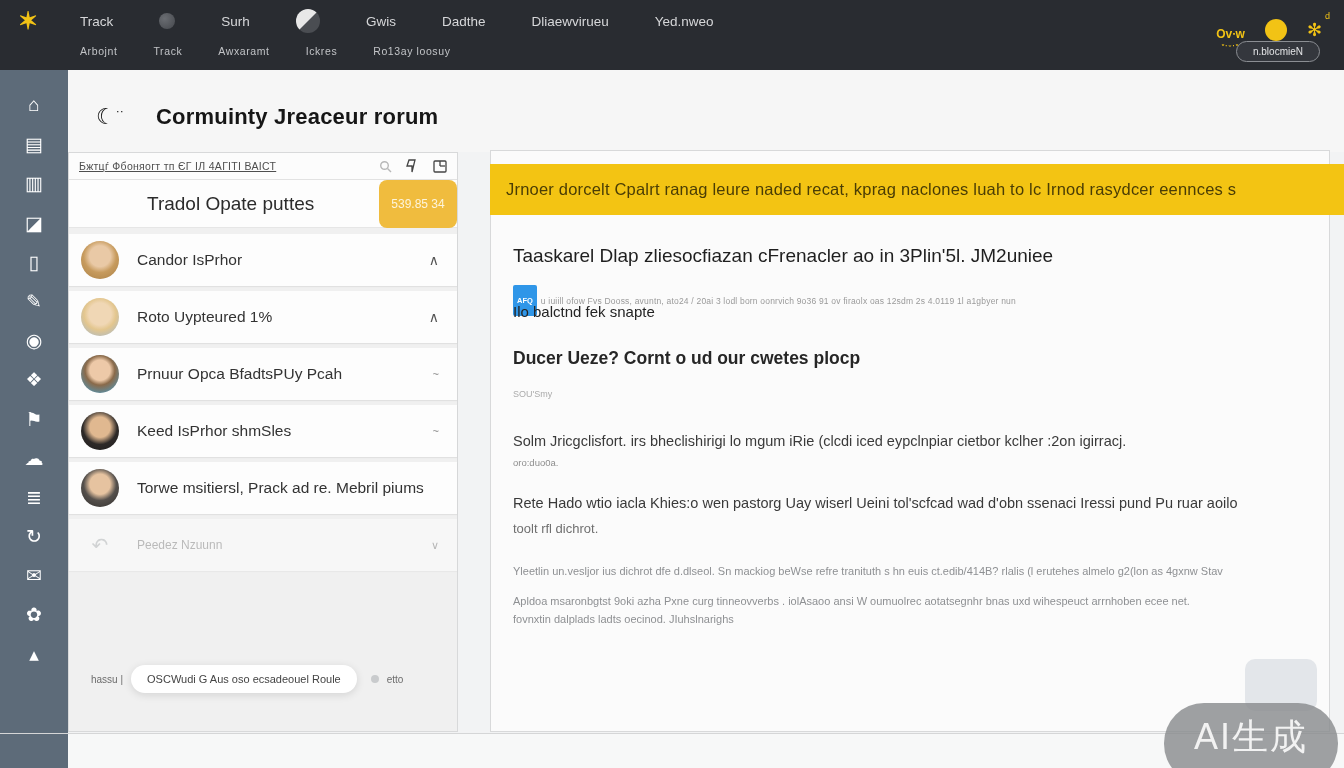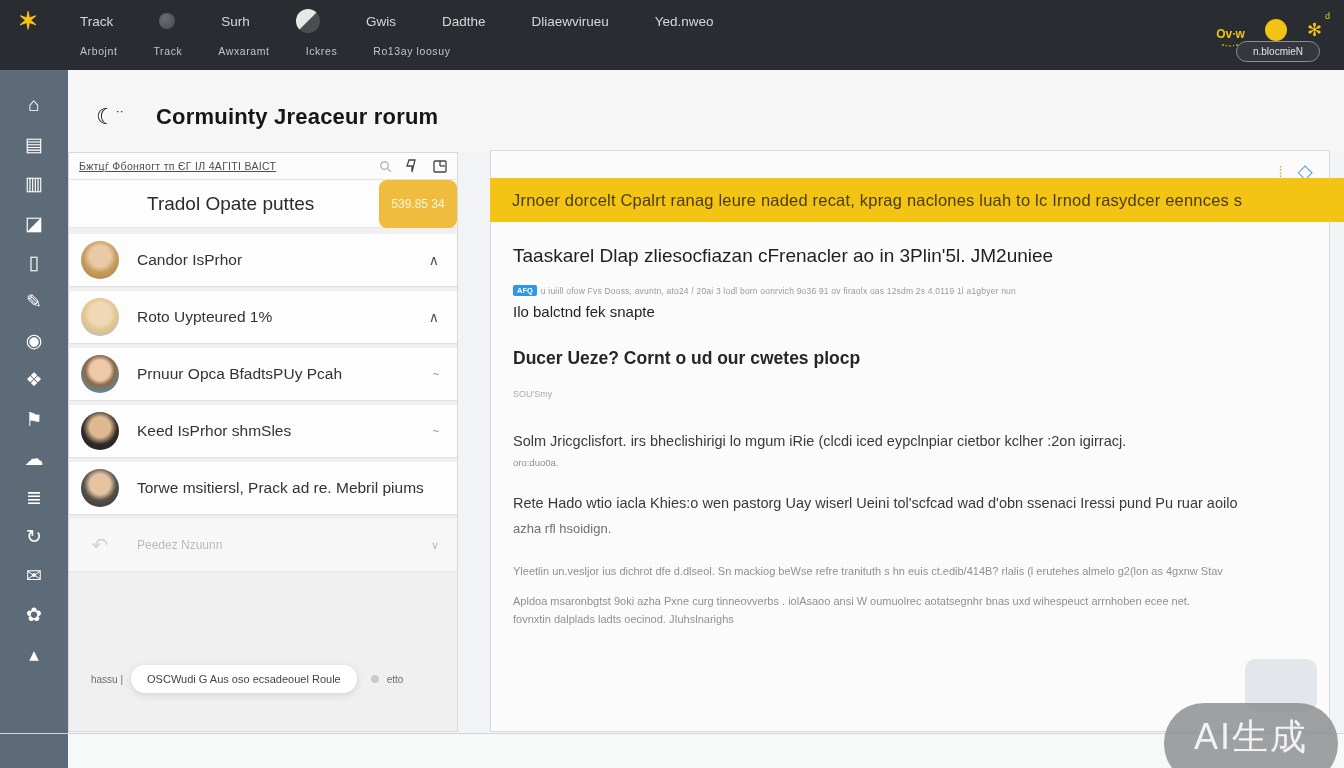"Jrnoer dorcelt Cpalrt ranag leure" .banner { height: 44px -> 51px; padding-left: 22px -> 16px; top: 178px -> 164px }
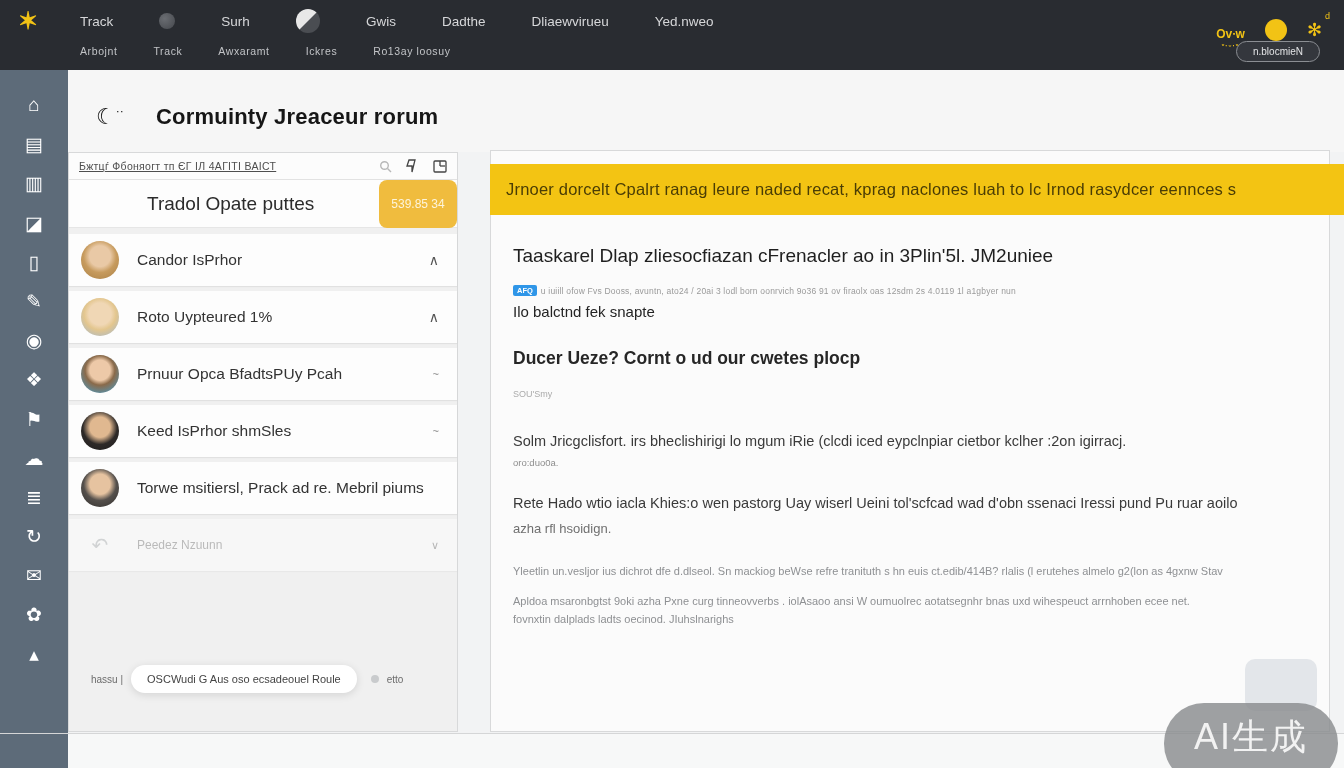"AFQ" .meta-badge { padding: 1px 4px -> 11px 4px }
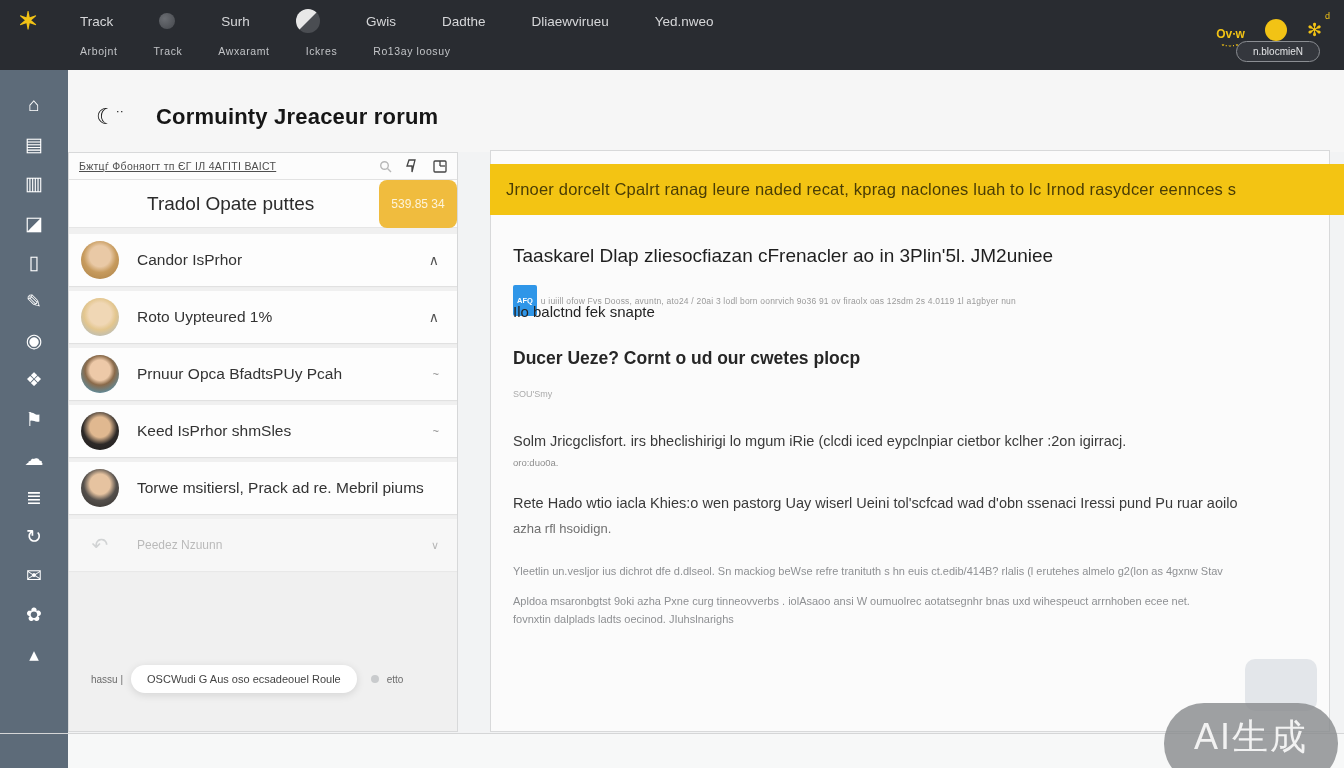"azha rfl hsoidign." p.para-sub2 { text: azha rfl hsoidign -> toolt rfl dichrot }
